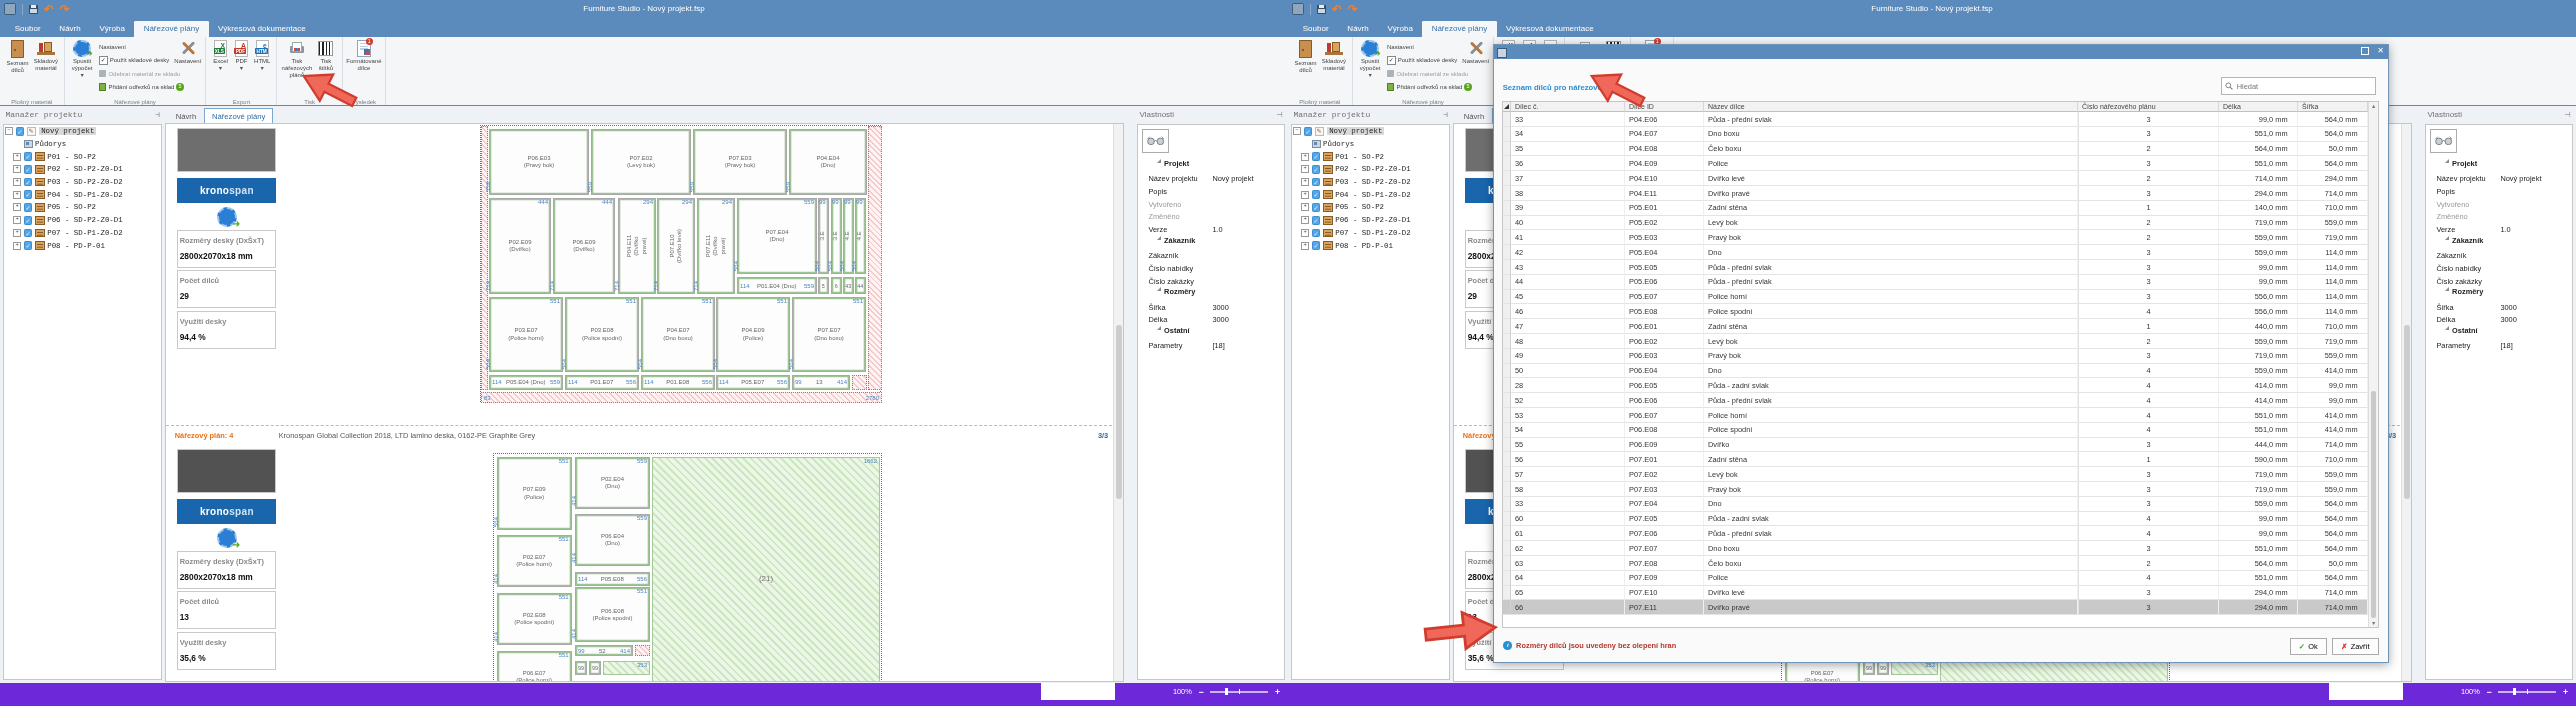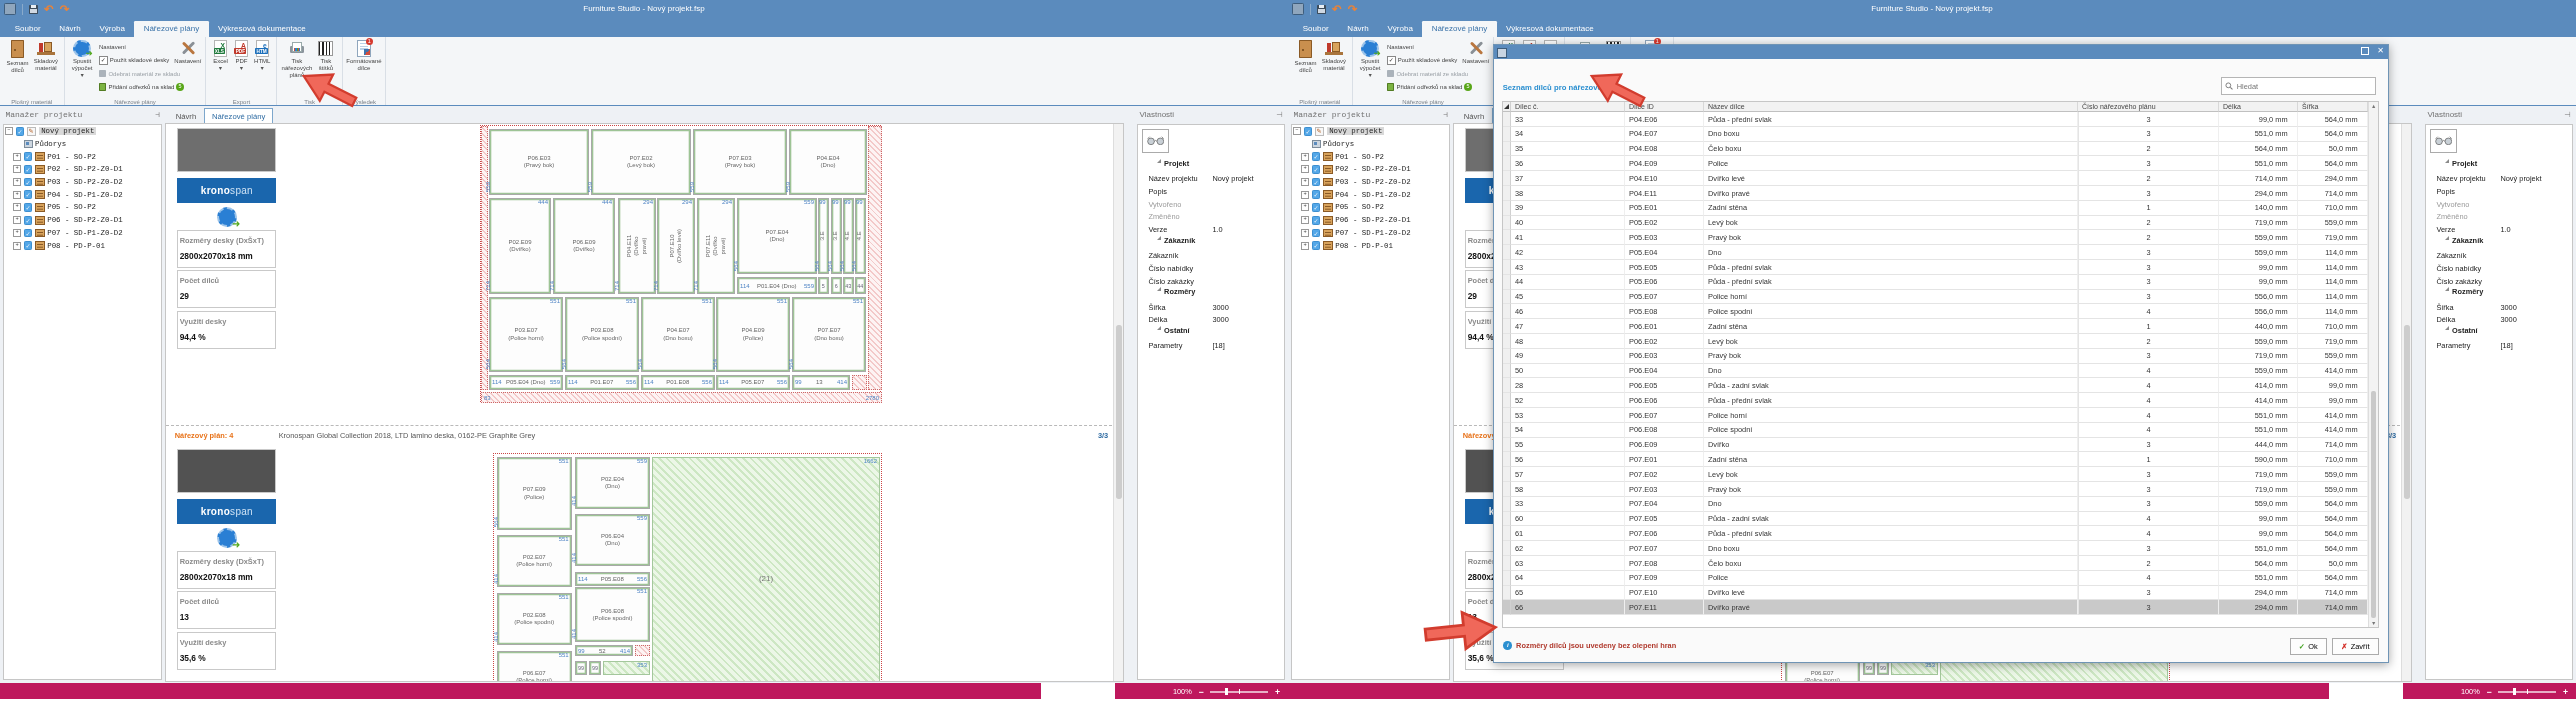"span" .klogo .thin { font-weight: normal -> bold }
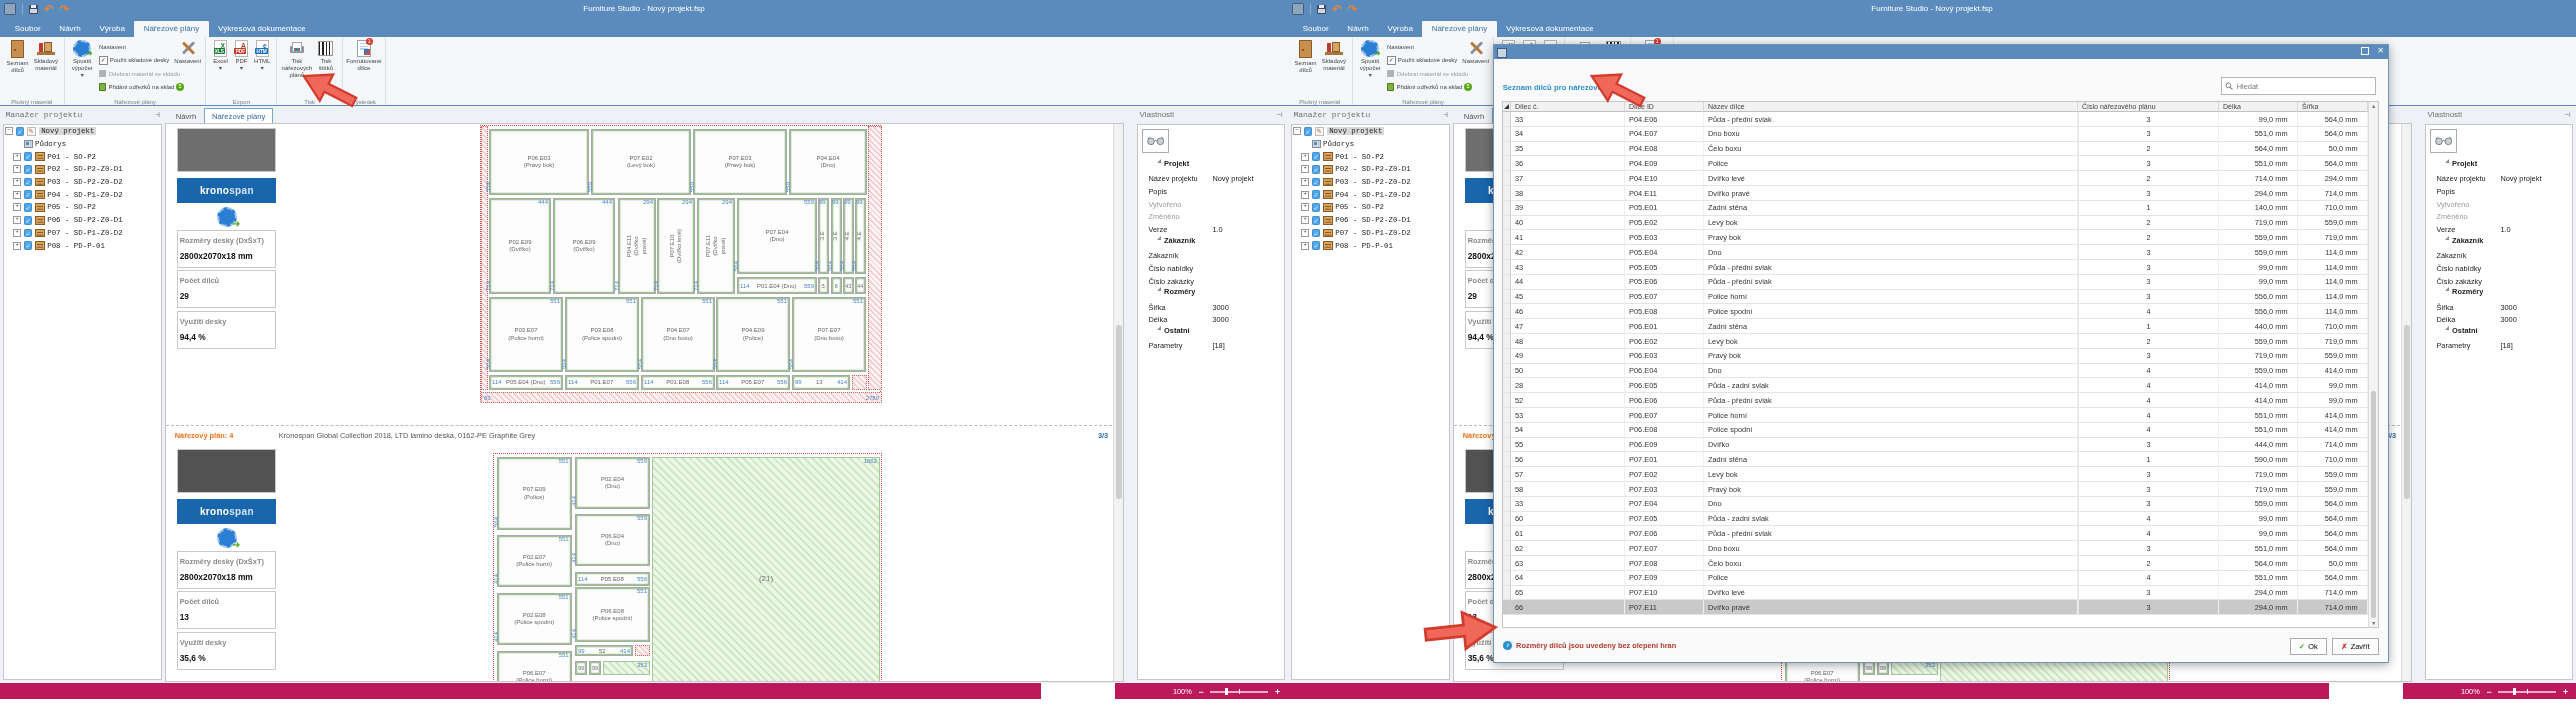"100%" .statusbar { background: #be185d -> #6d28d9; height: 16px -> 23px }
